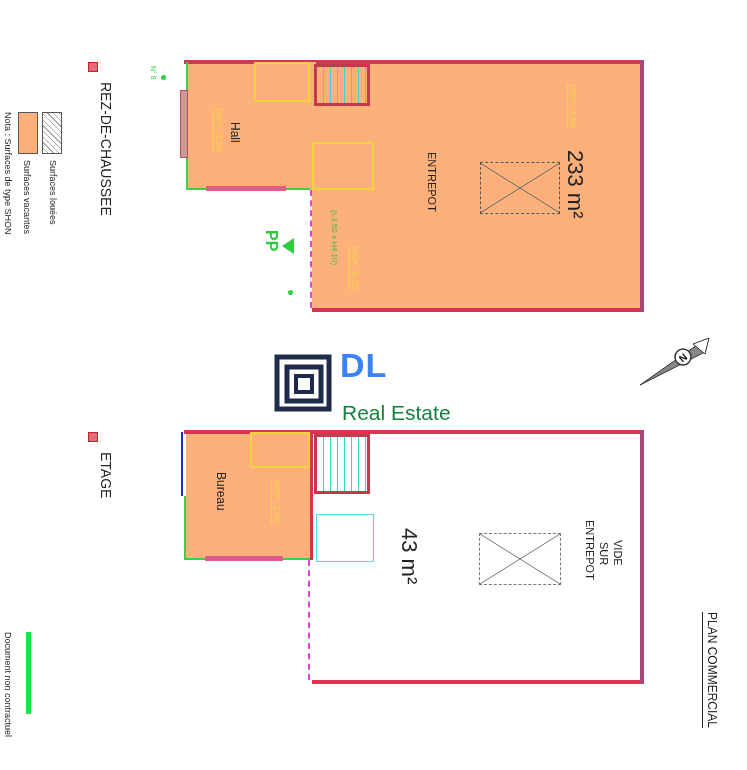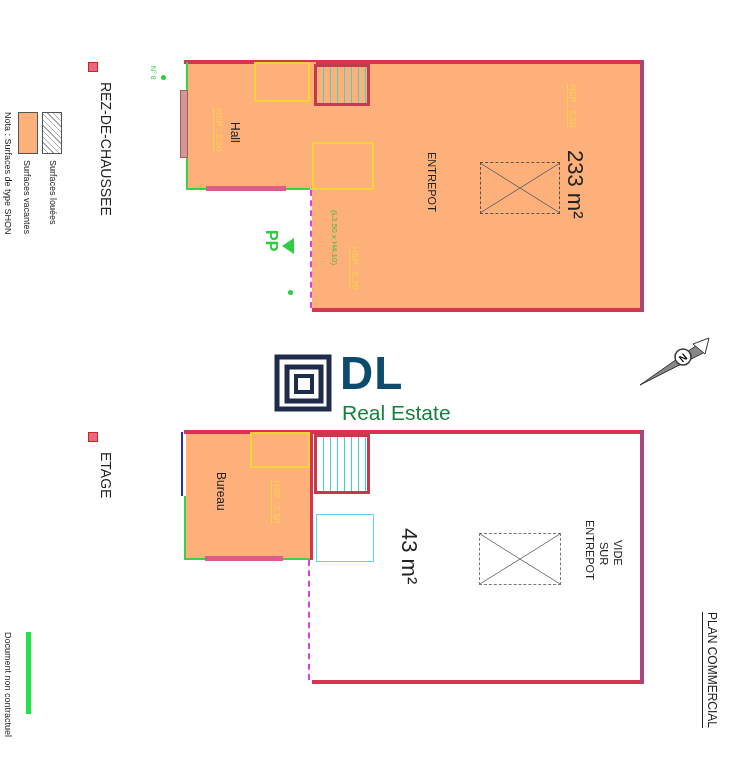"DL" div.abs { color: #0c4a6e -> #3b82f6; font-size: 46px -> 34px }
